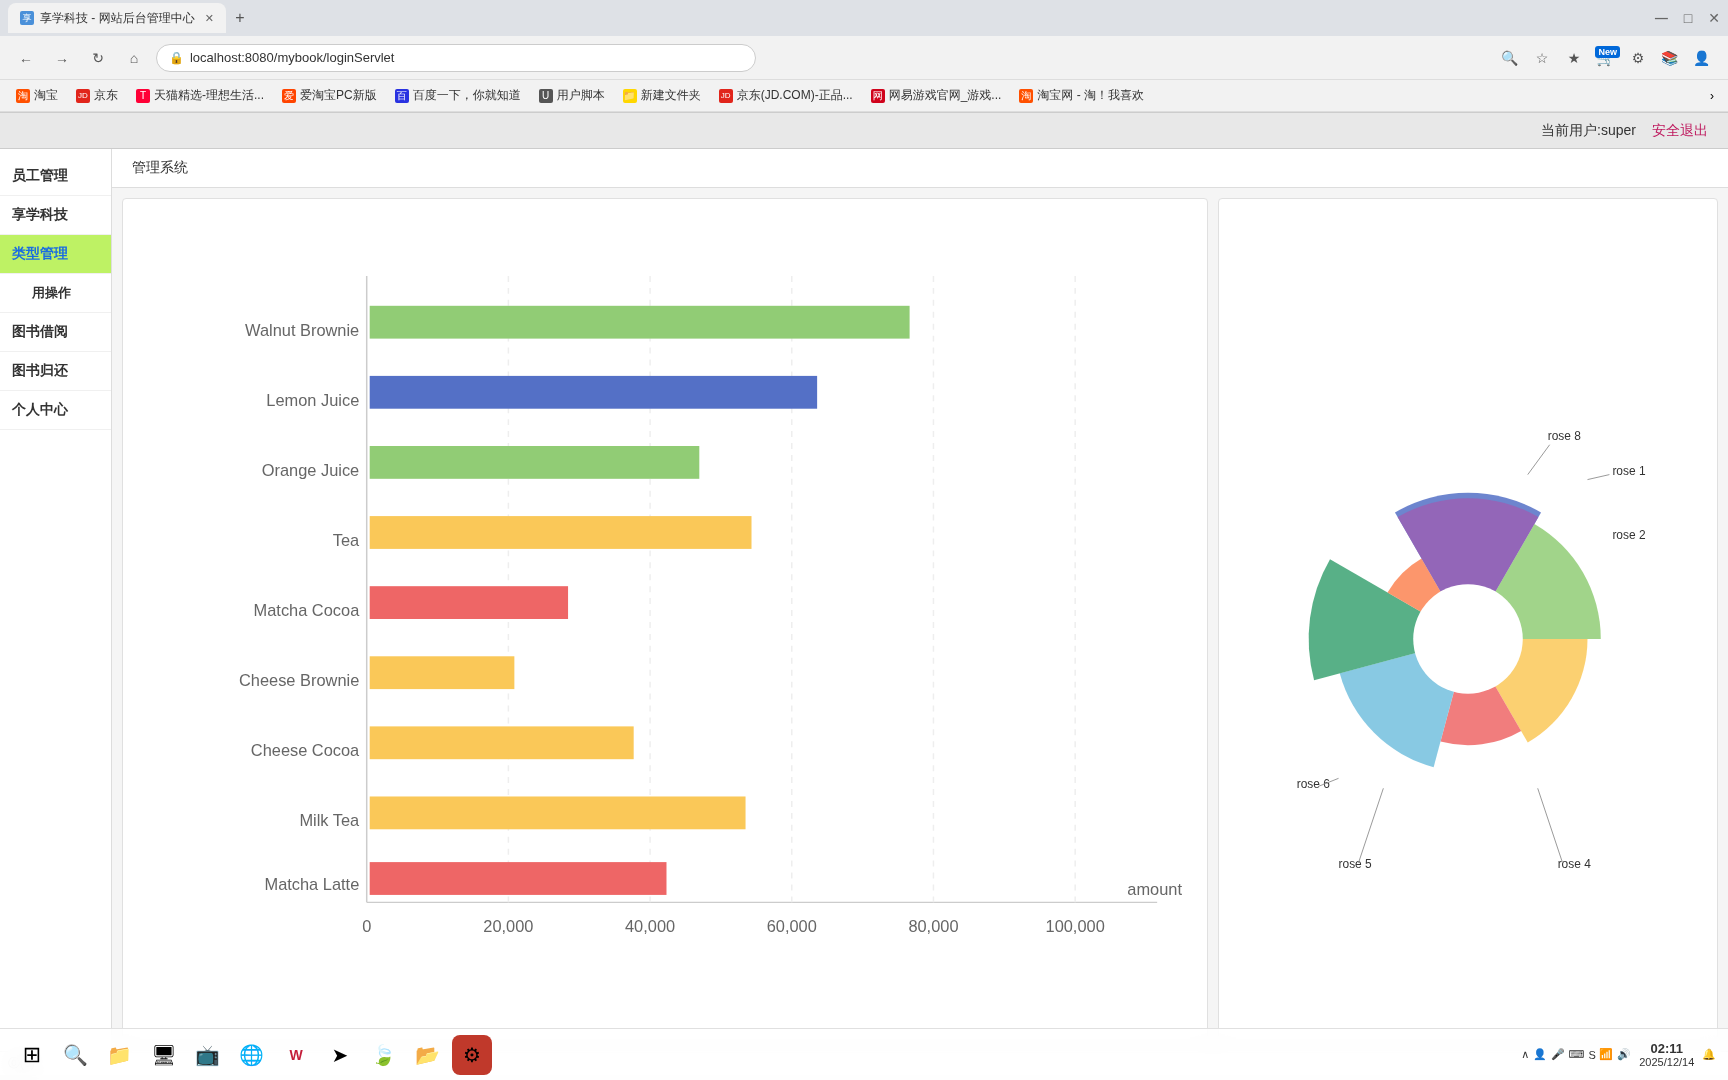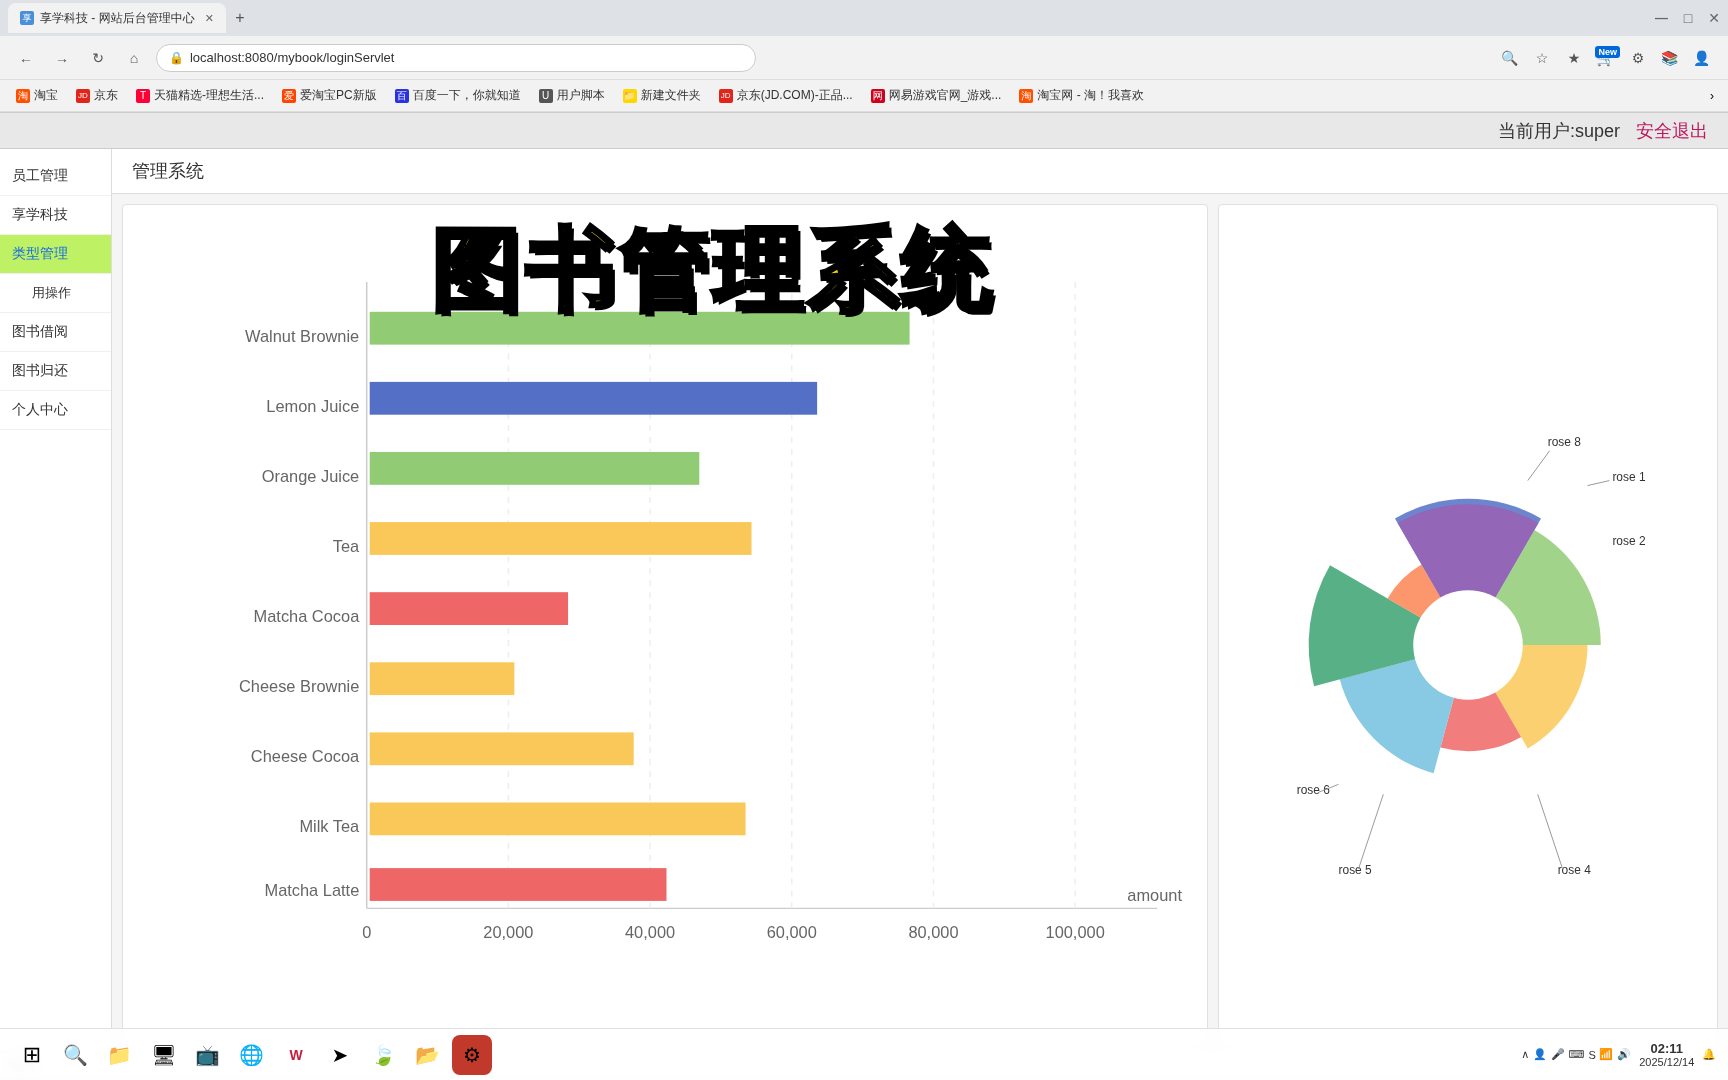"当前用户:super" .app-header { font-size: 18px -> 14px }
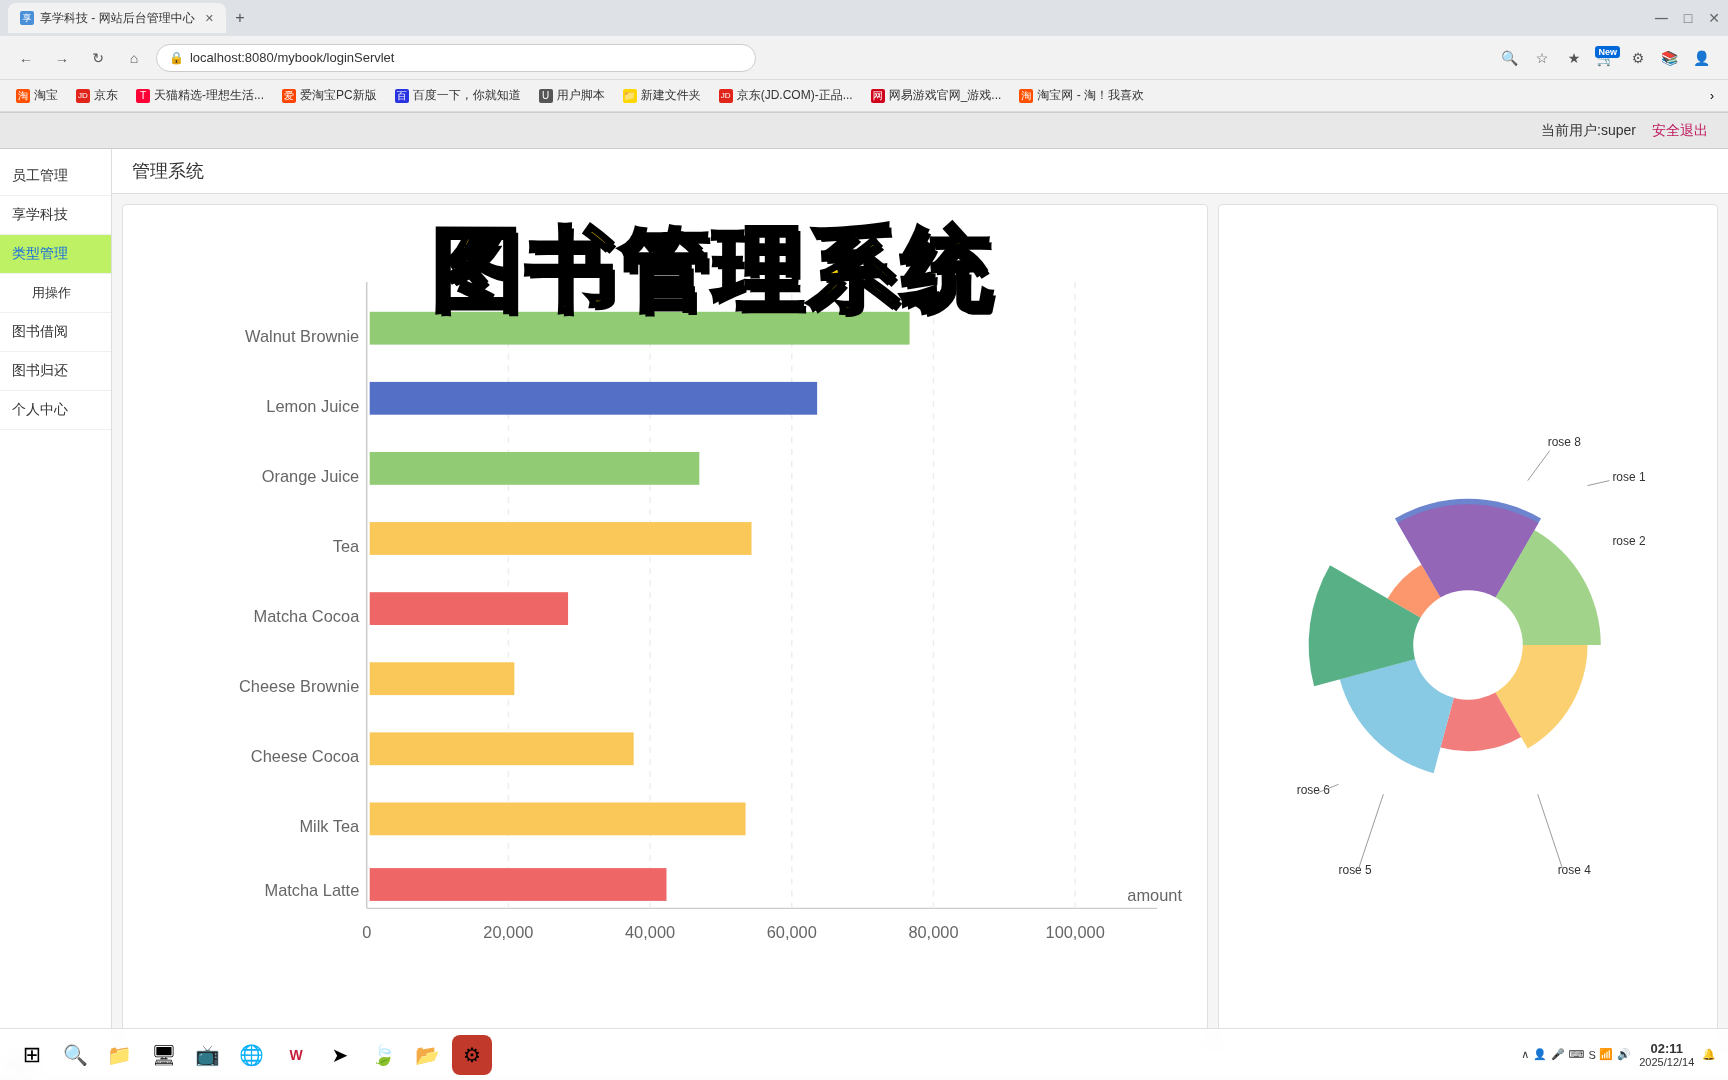"员工管理" .sidebar-item { font-weight: none -> bold }
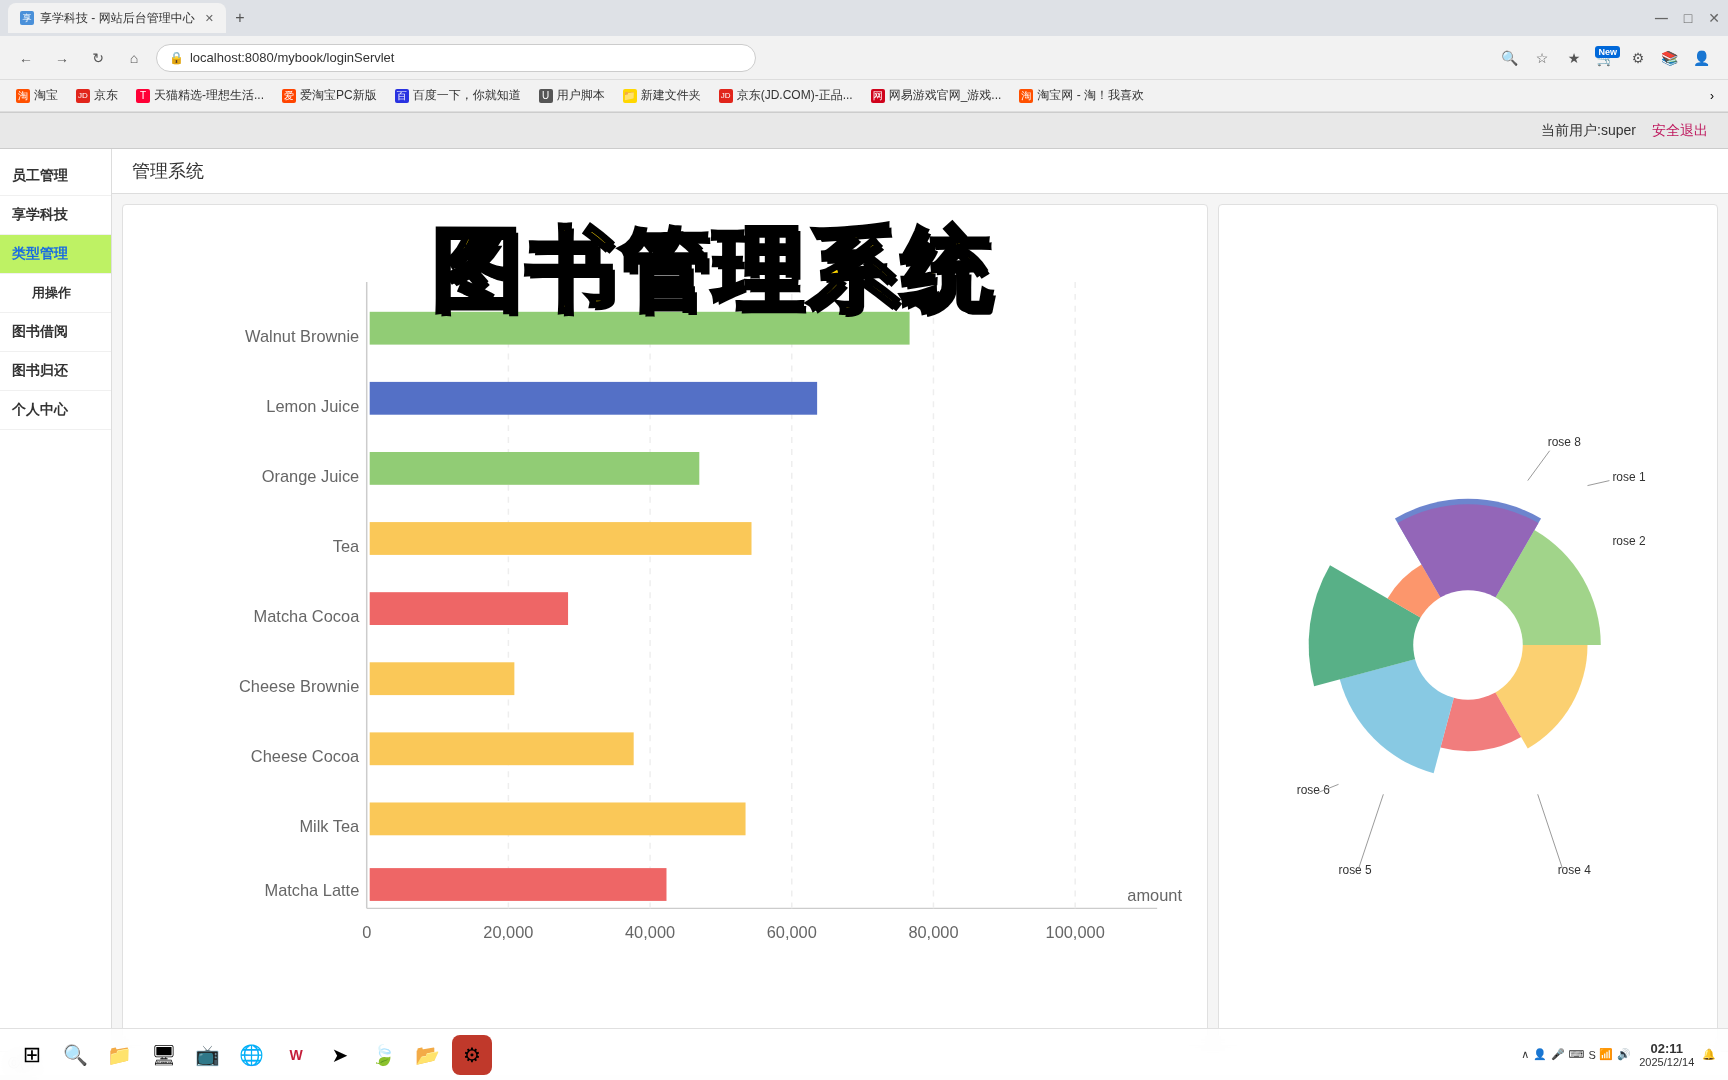"管理系统" .content-header { font-size: 18px -> 14px }
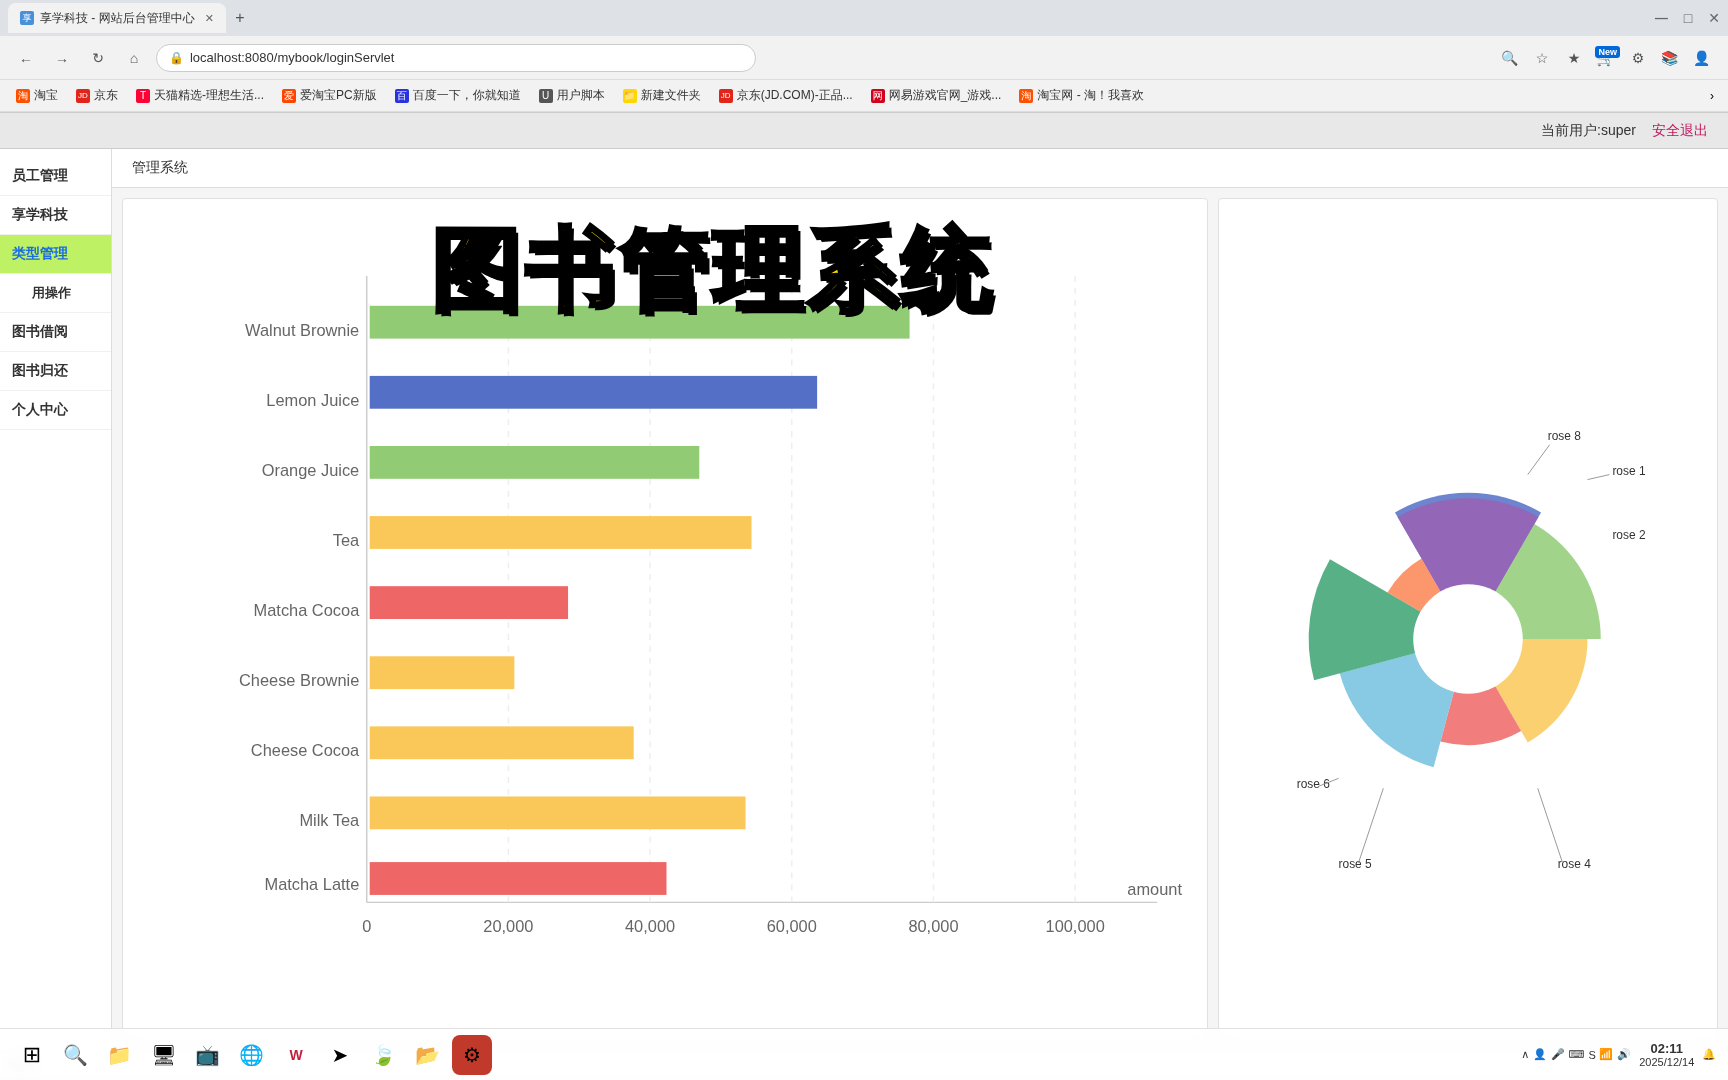"图书管理系统" div.overlay-title { html: <div>图书管理系统</div> -> none }
